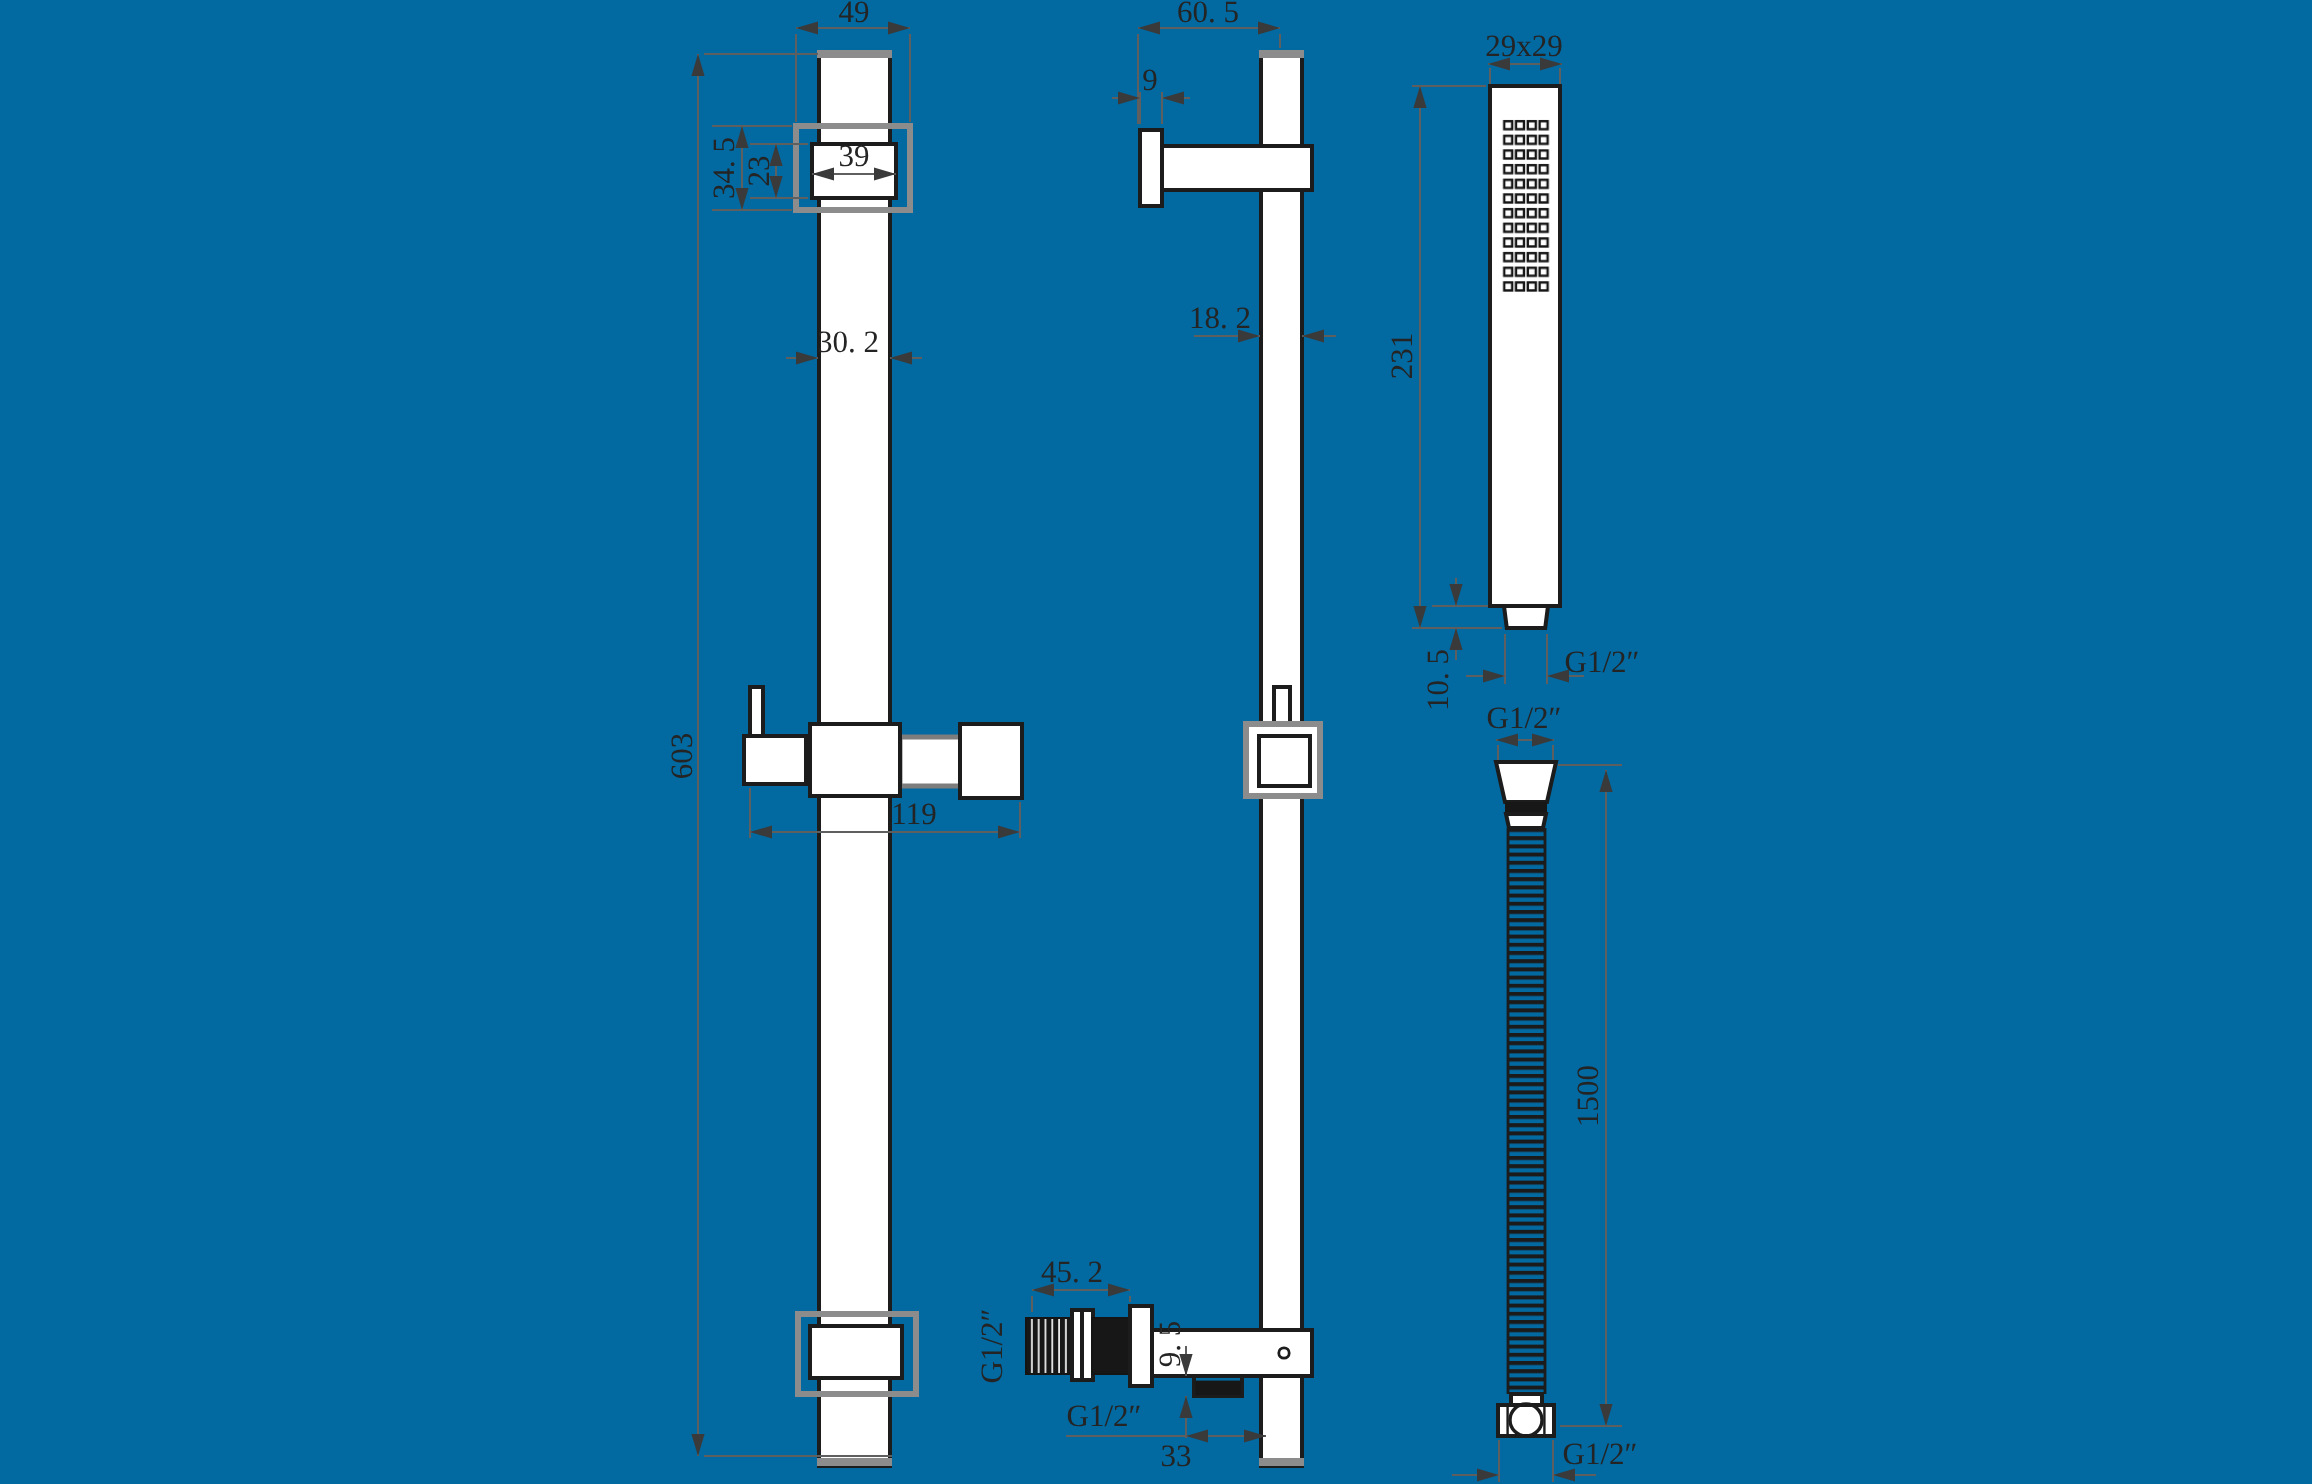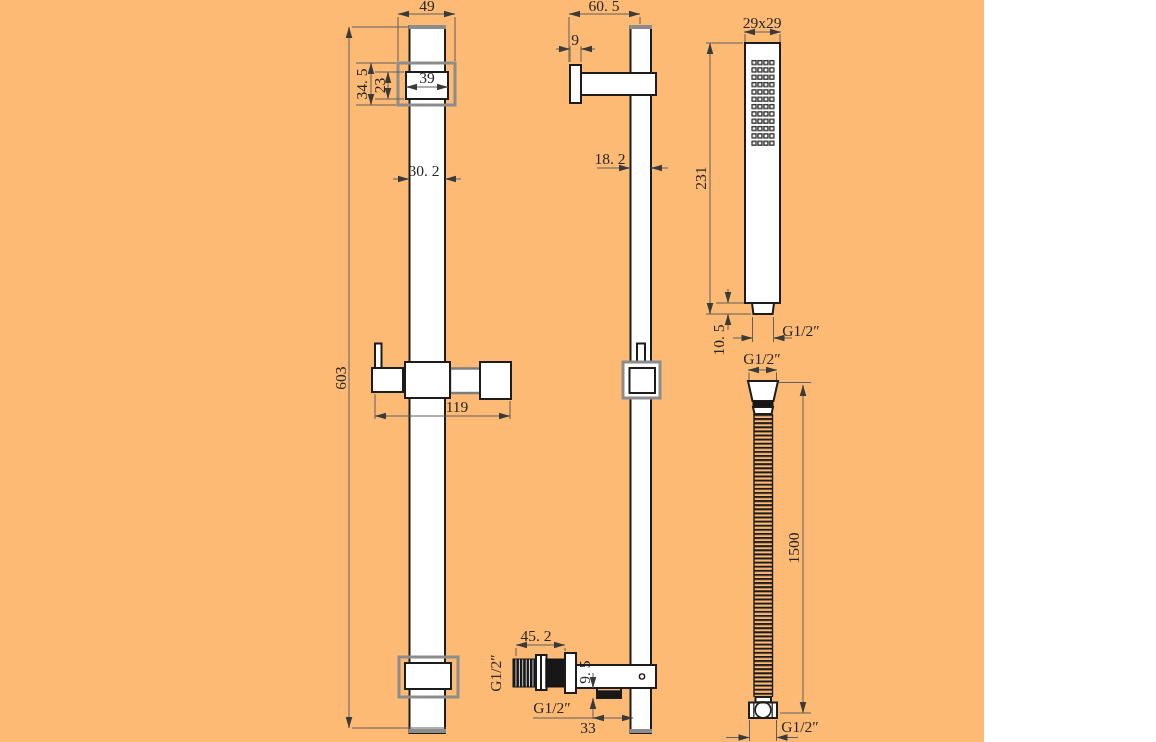"49" .canvas { background: #fdba74 -> #0369a1; width: 984px -> 1156px }
